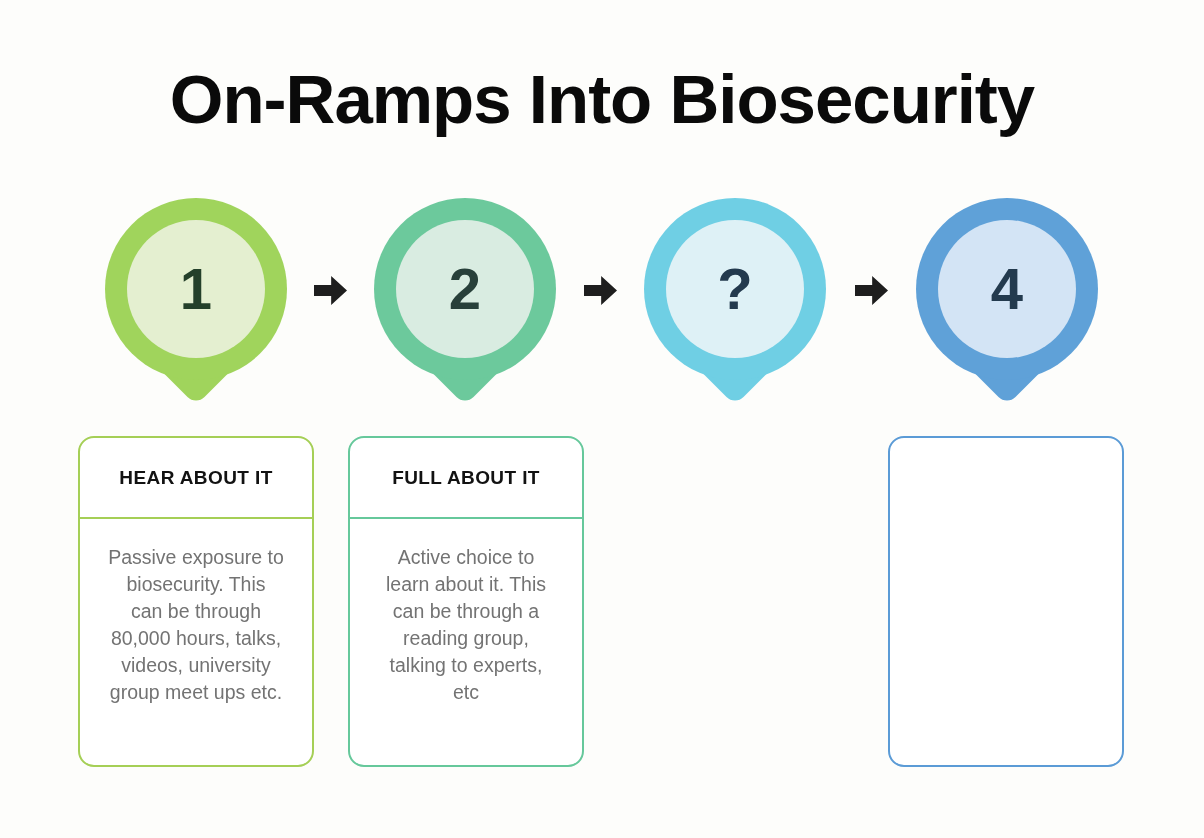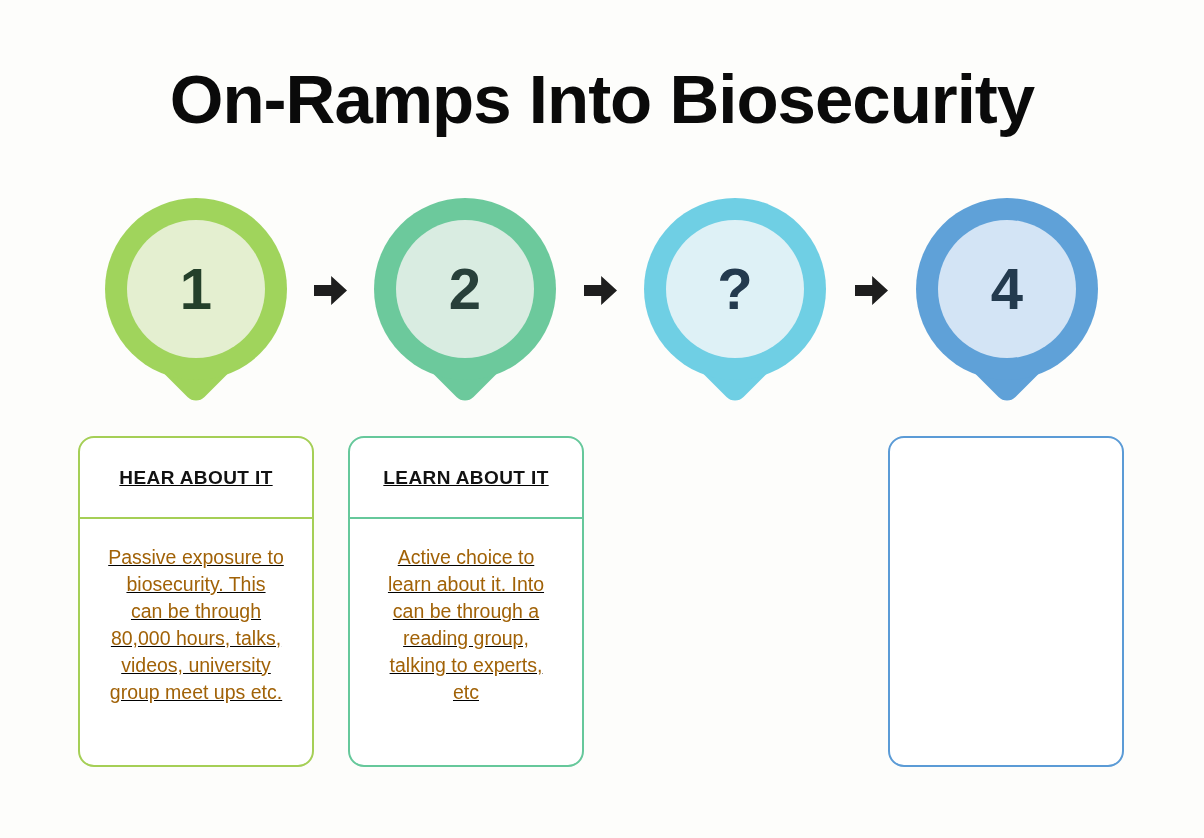"HEAR ABOUT IT" .card { text-decoration: underline -> none }
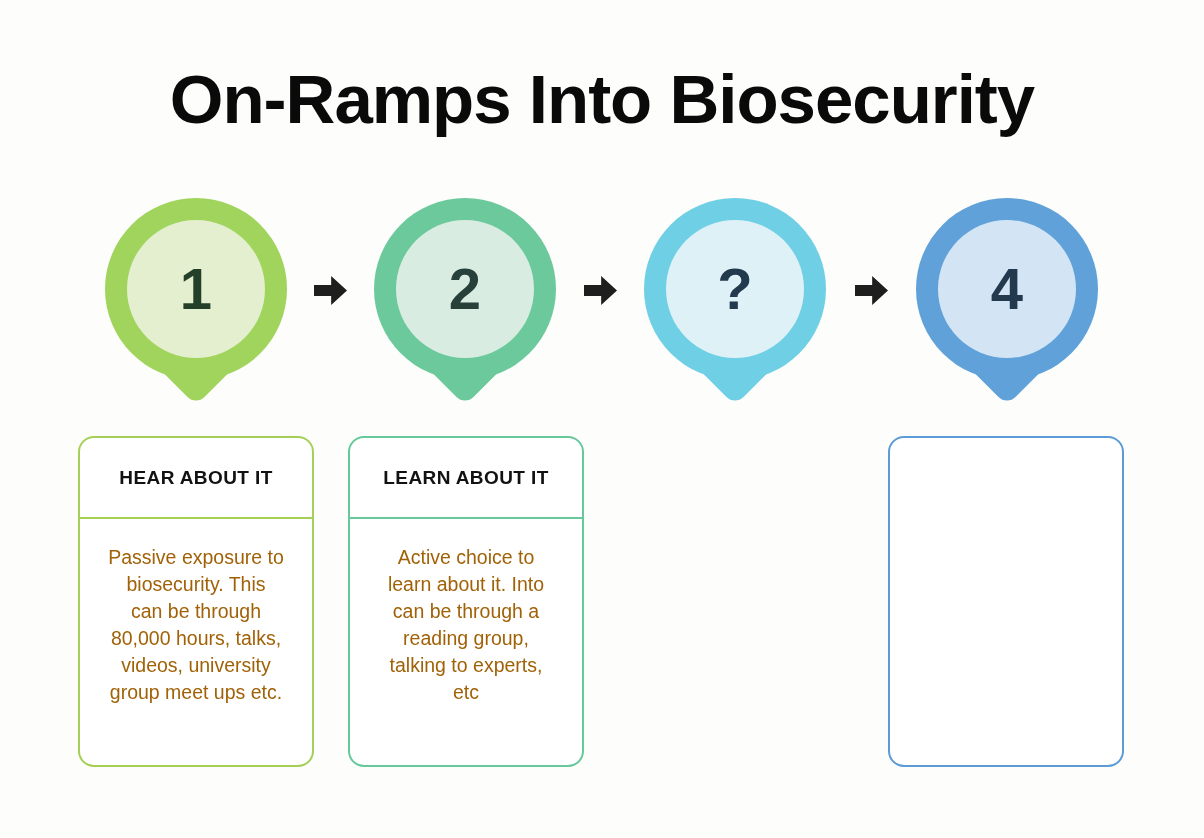"LEARN ABOUT IT" div.card-title { text: LEARN -> FULL }
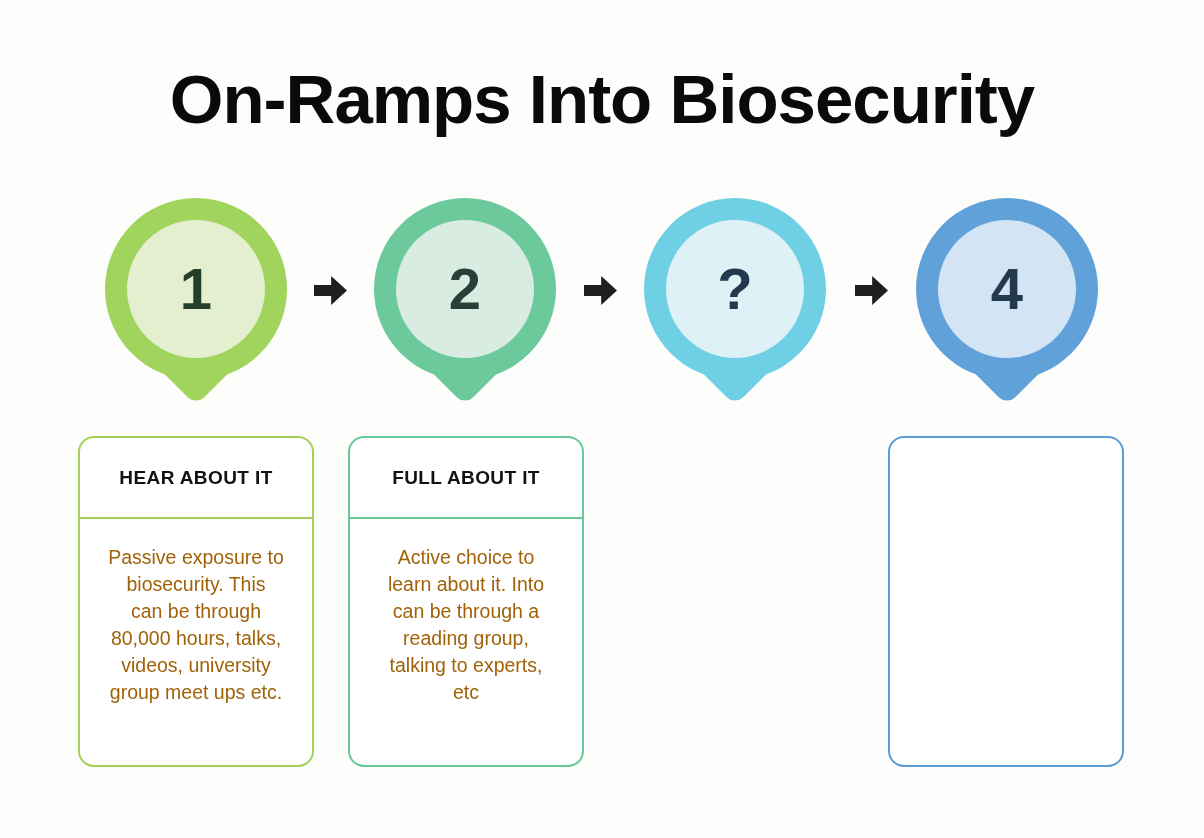"Passive exposure to" .card-body { color: #a16207 -> #737373 }
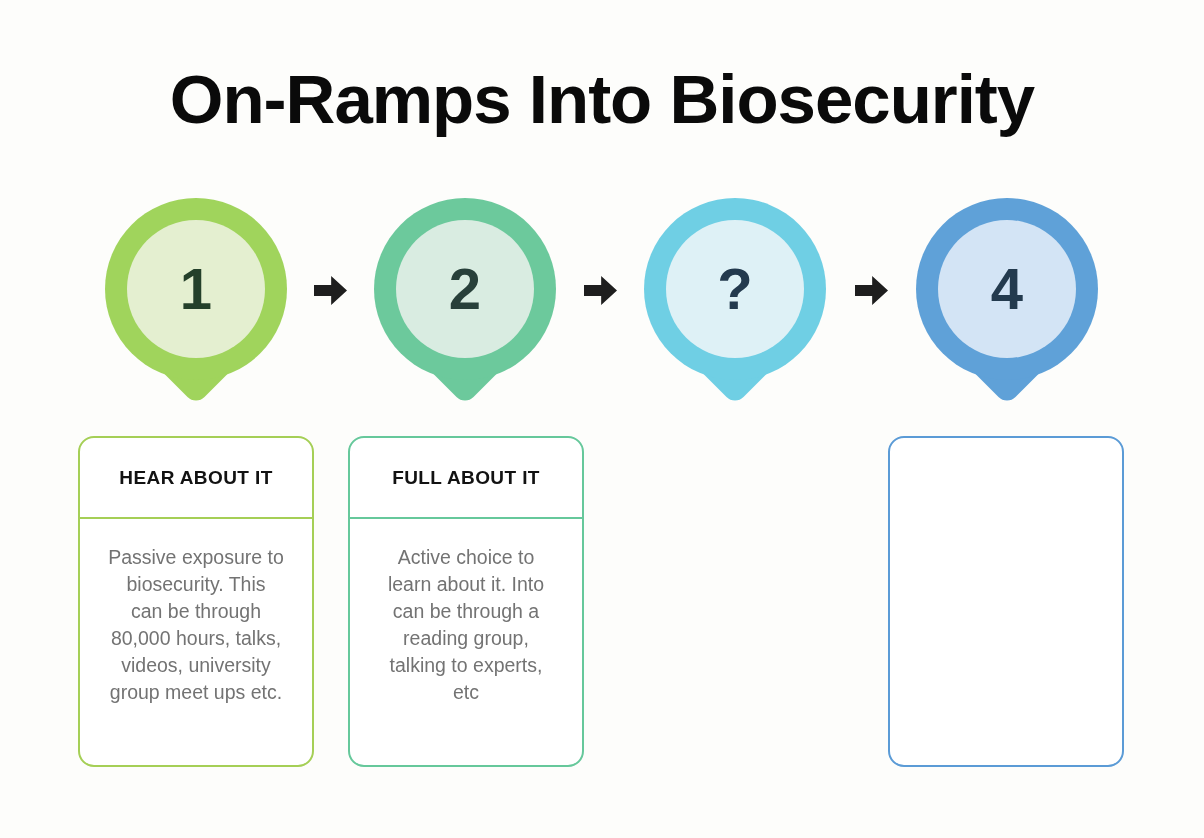"Active choice to" div.card-body { text: Into -> This }
